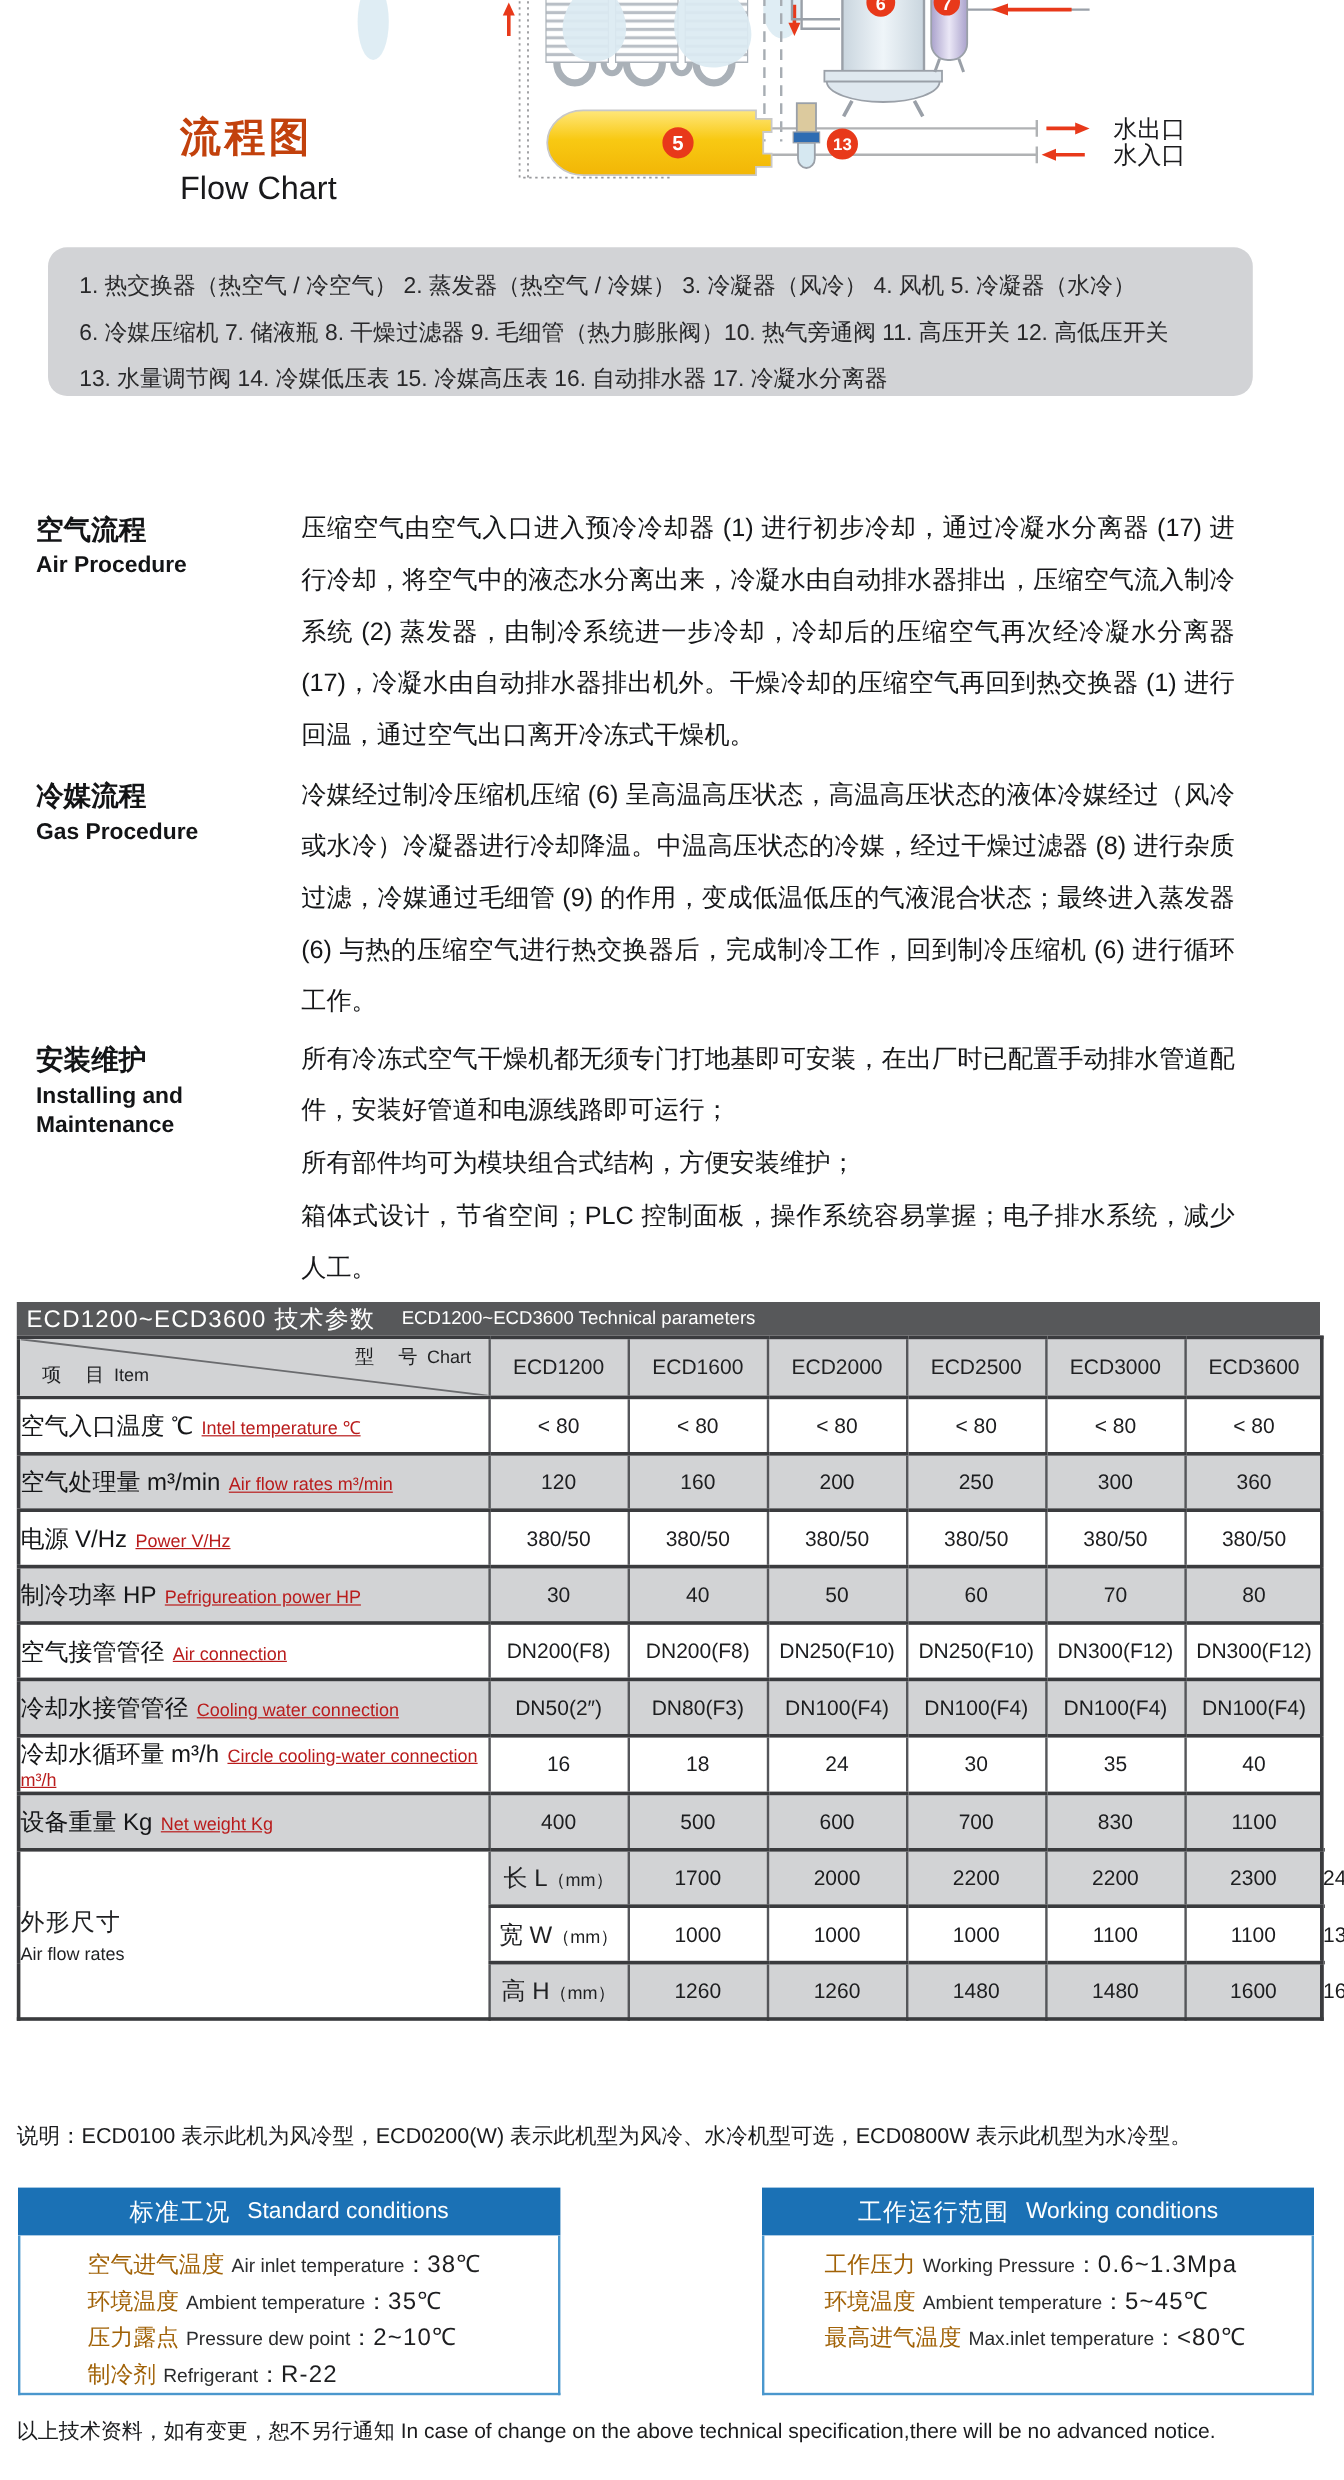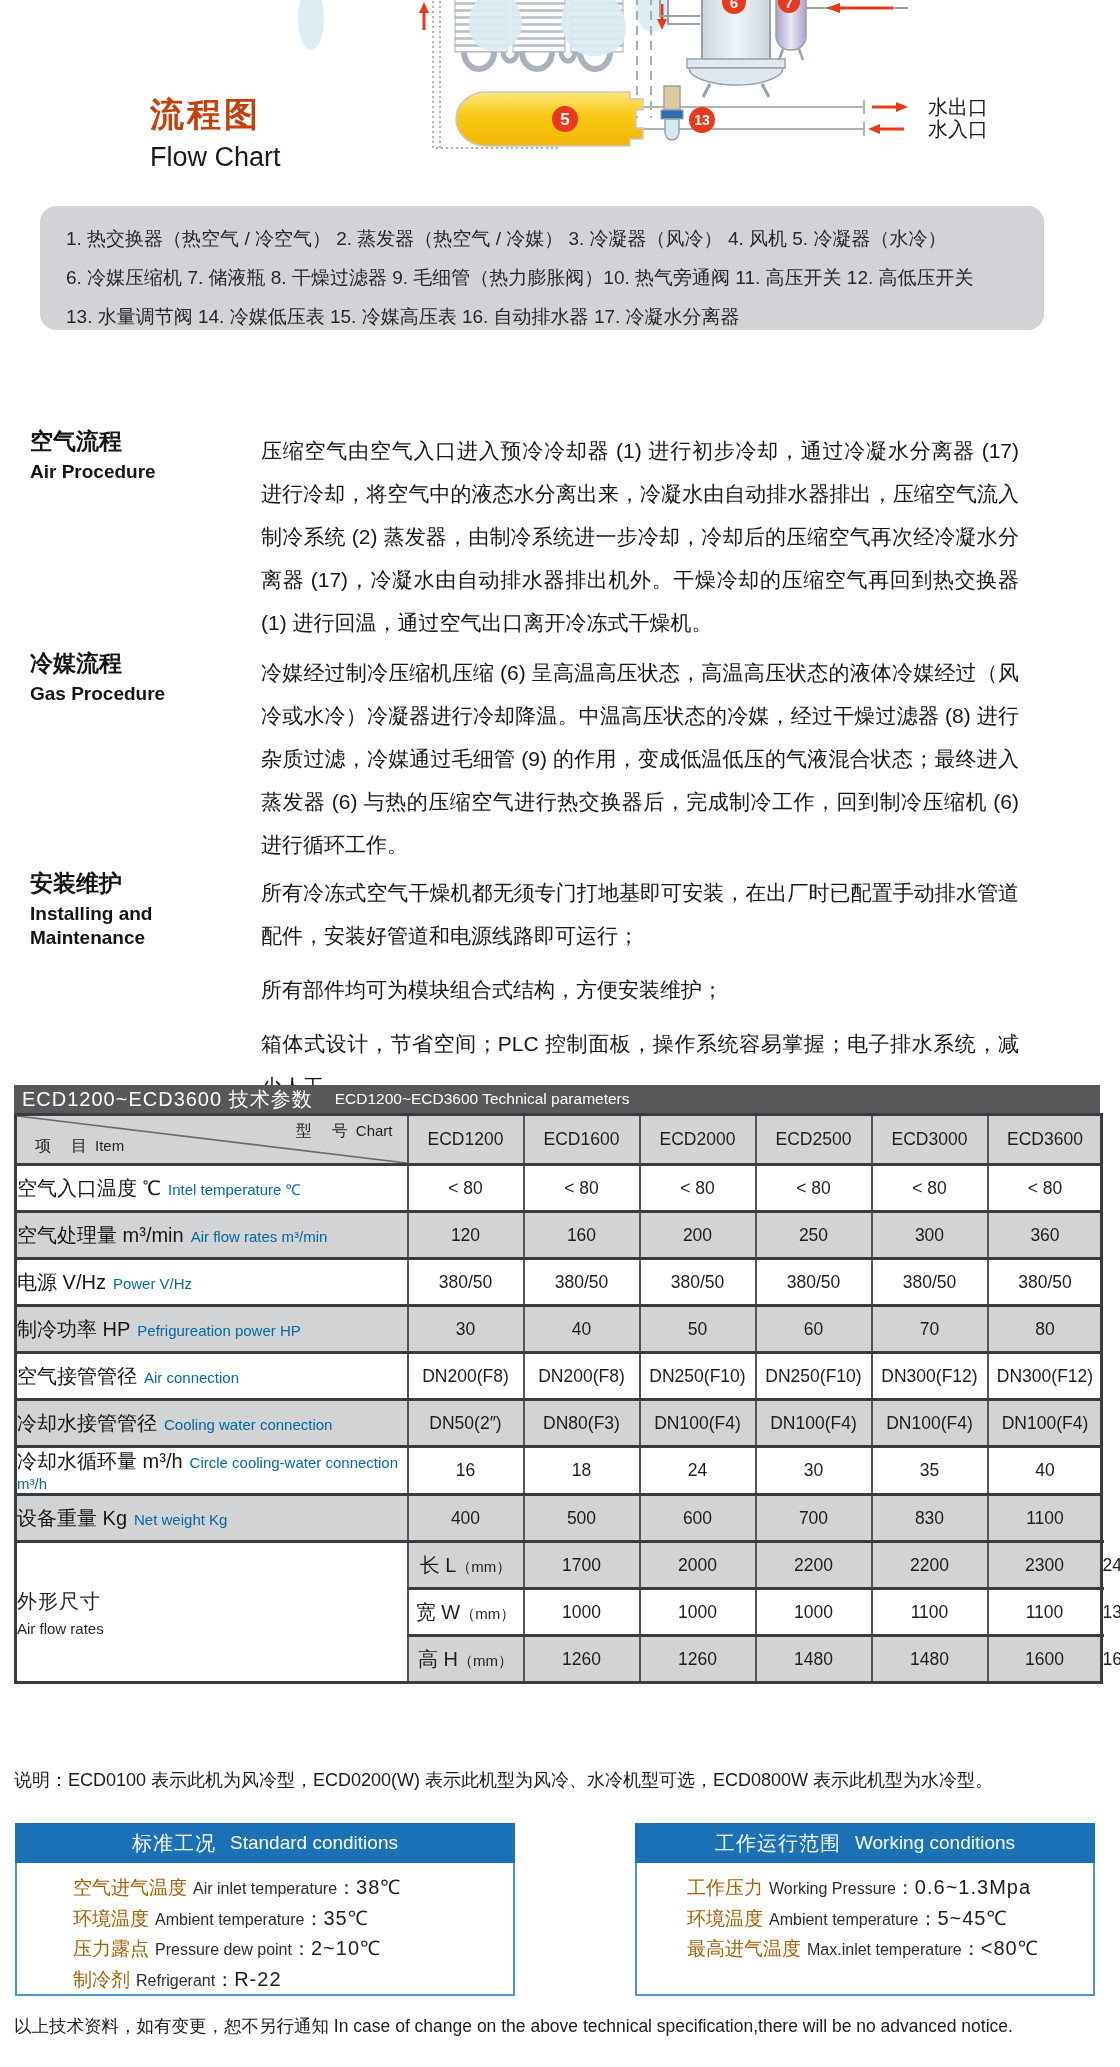"压缩空气由空气入口进入预冷冷却器 (1) 进行初步冷却，通过冷凝水分离器" .proc-body p { margin: 11px -> 1px }
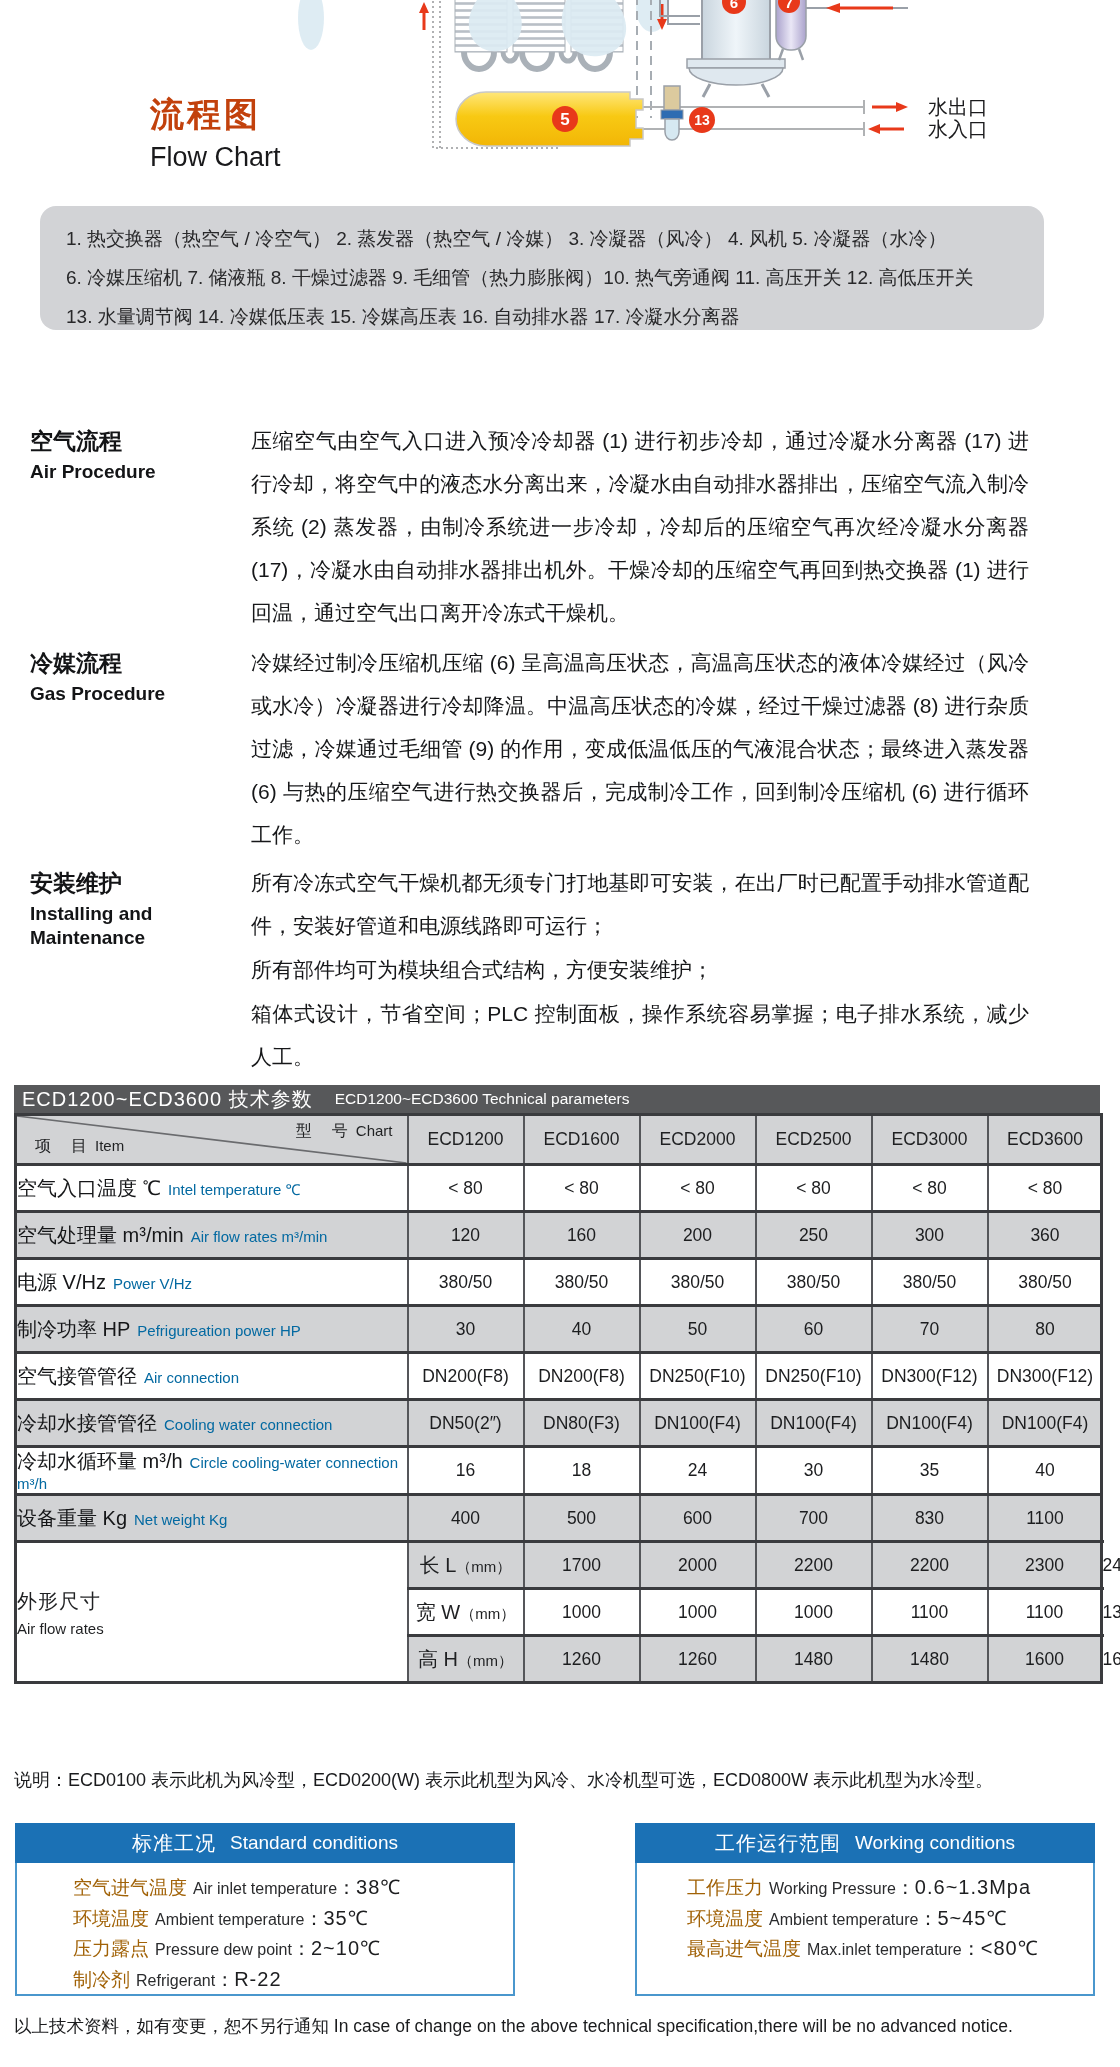"Intel temperature ℃" .lab .en { color: #0369a1 -> #b91c1c; text-decoration: none -> underline }
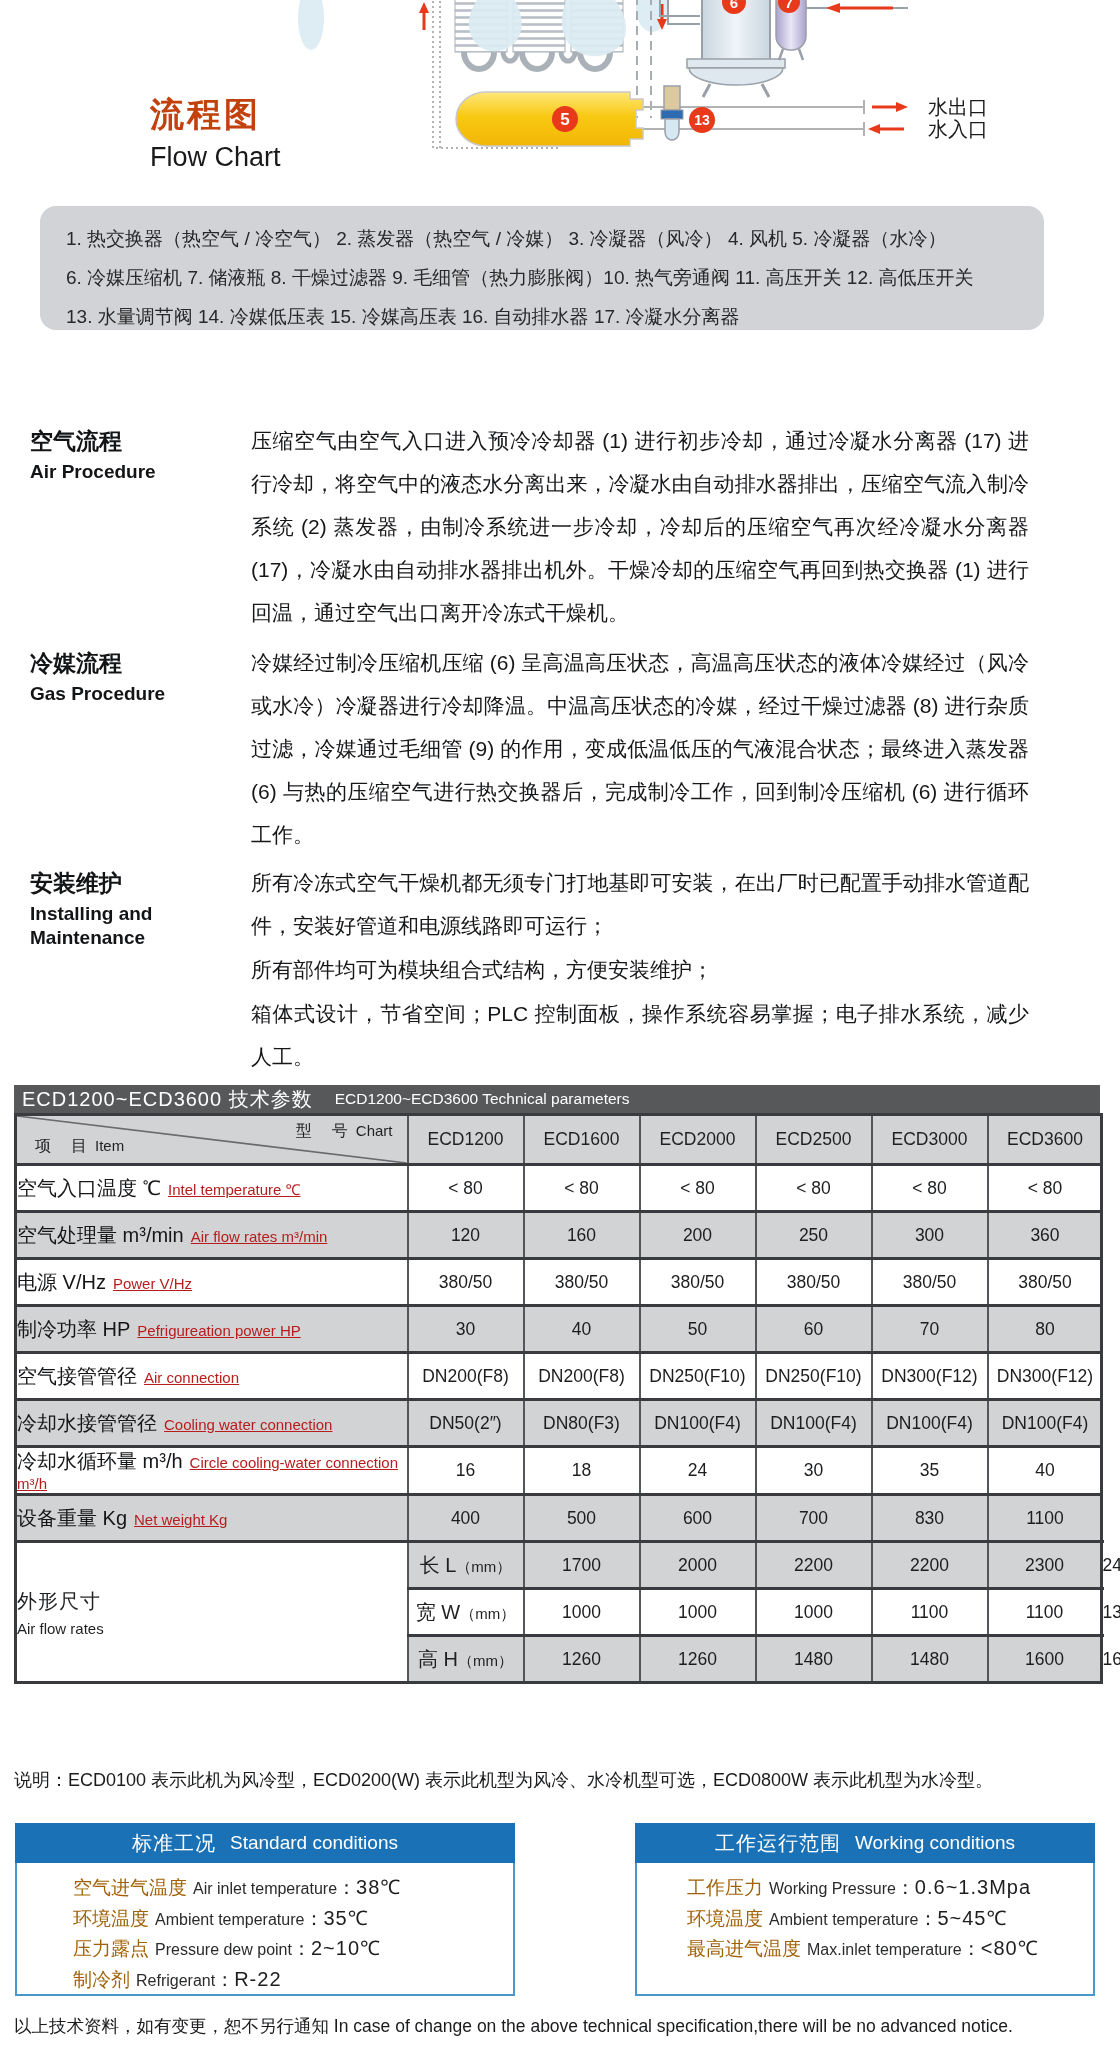"标准工况" #box-std { width: 500px -> 452px }
